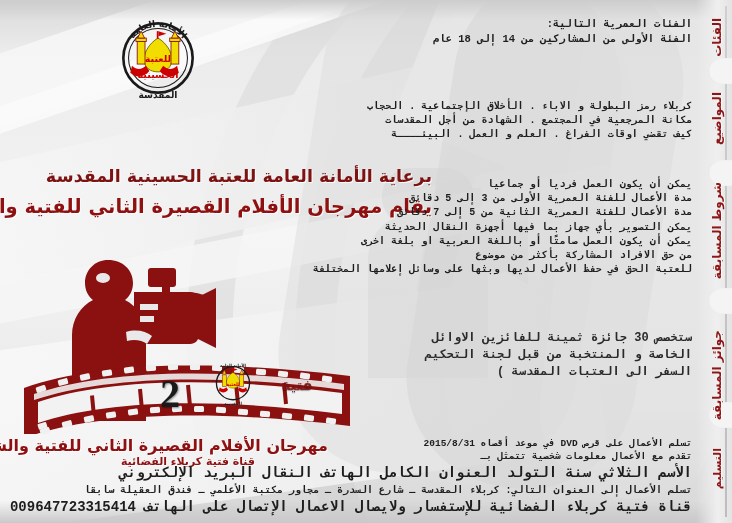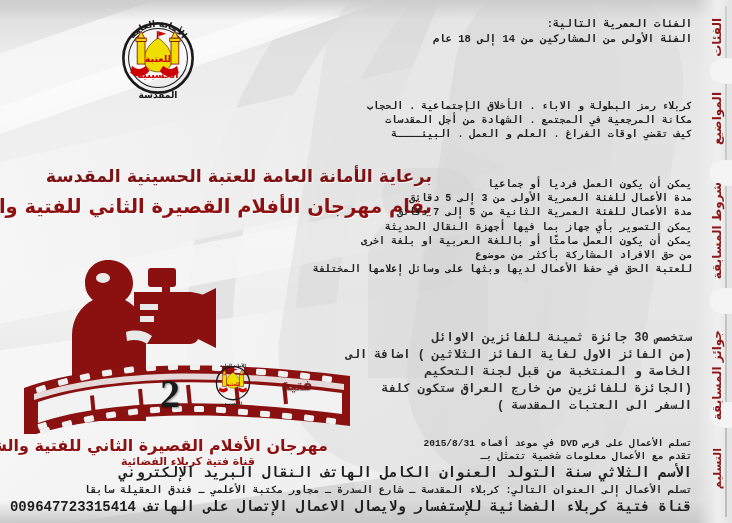"(من الفائز الاول لغاية الفائز" div.ln { html: <div>(من الفائز الاول لغاية الفائز الثلاثين ) اضافة الى</div> -> none }
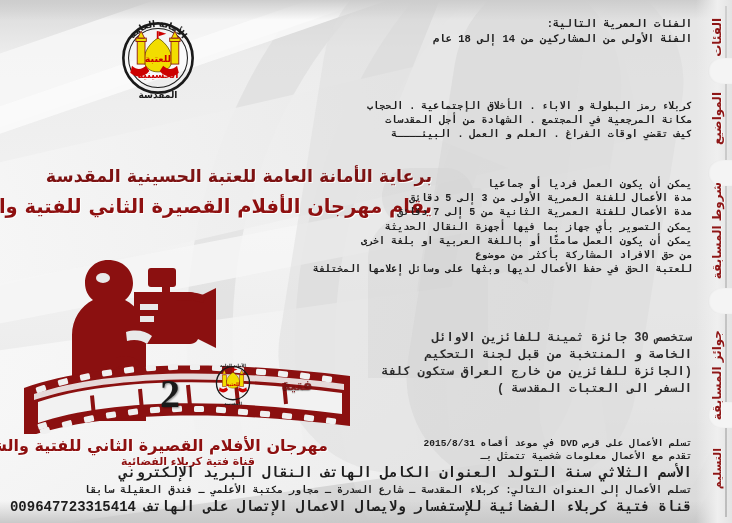"(الجائزة للفائزين من خارج العراق" div.ln { html: <div>(الجائزة للفائزين من خارج العراق ستكون كلفة</div> -> none }
